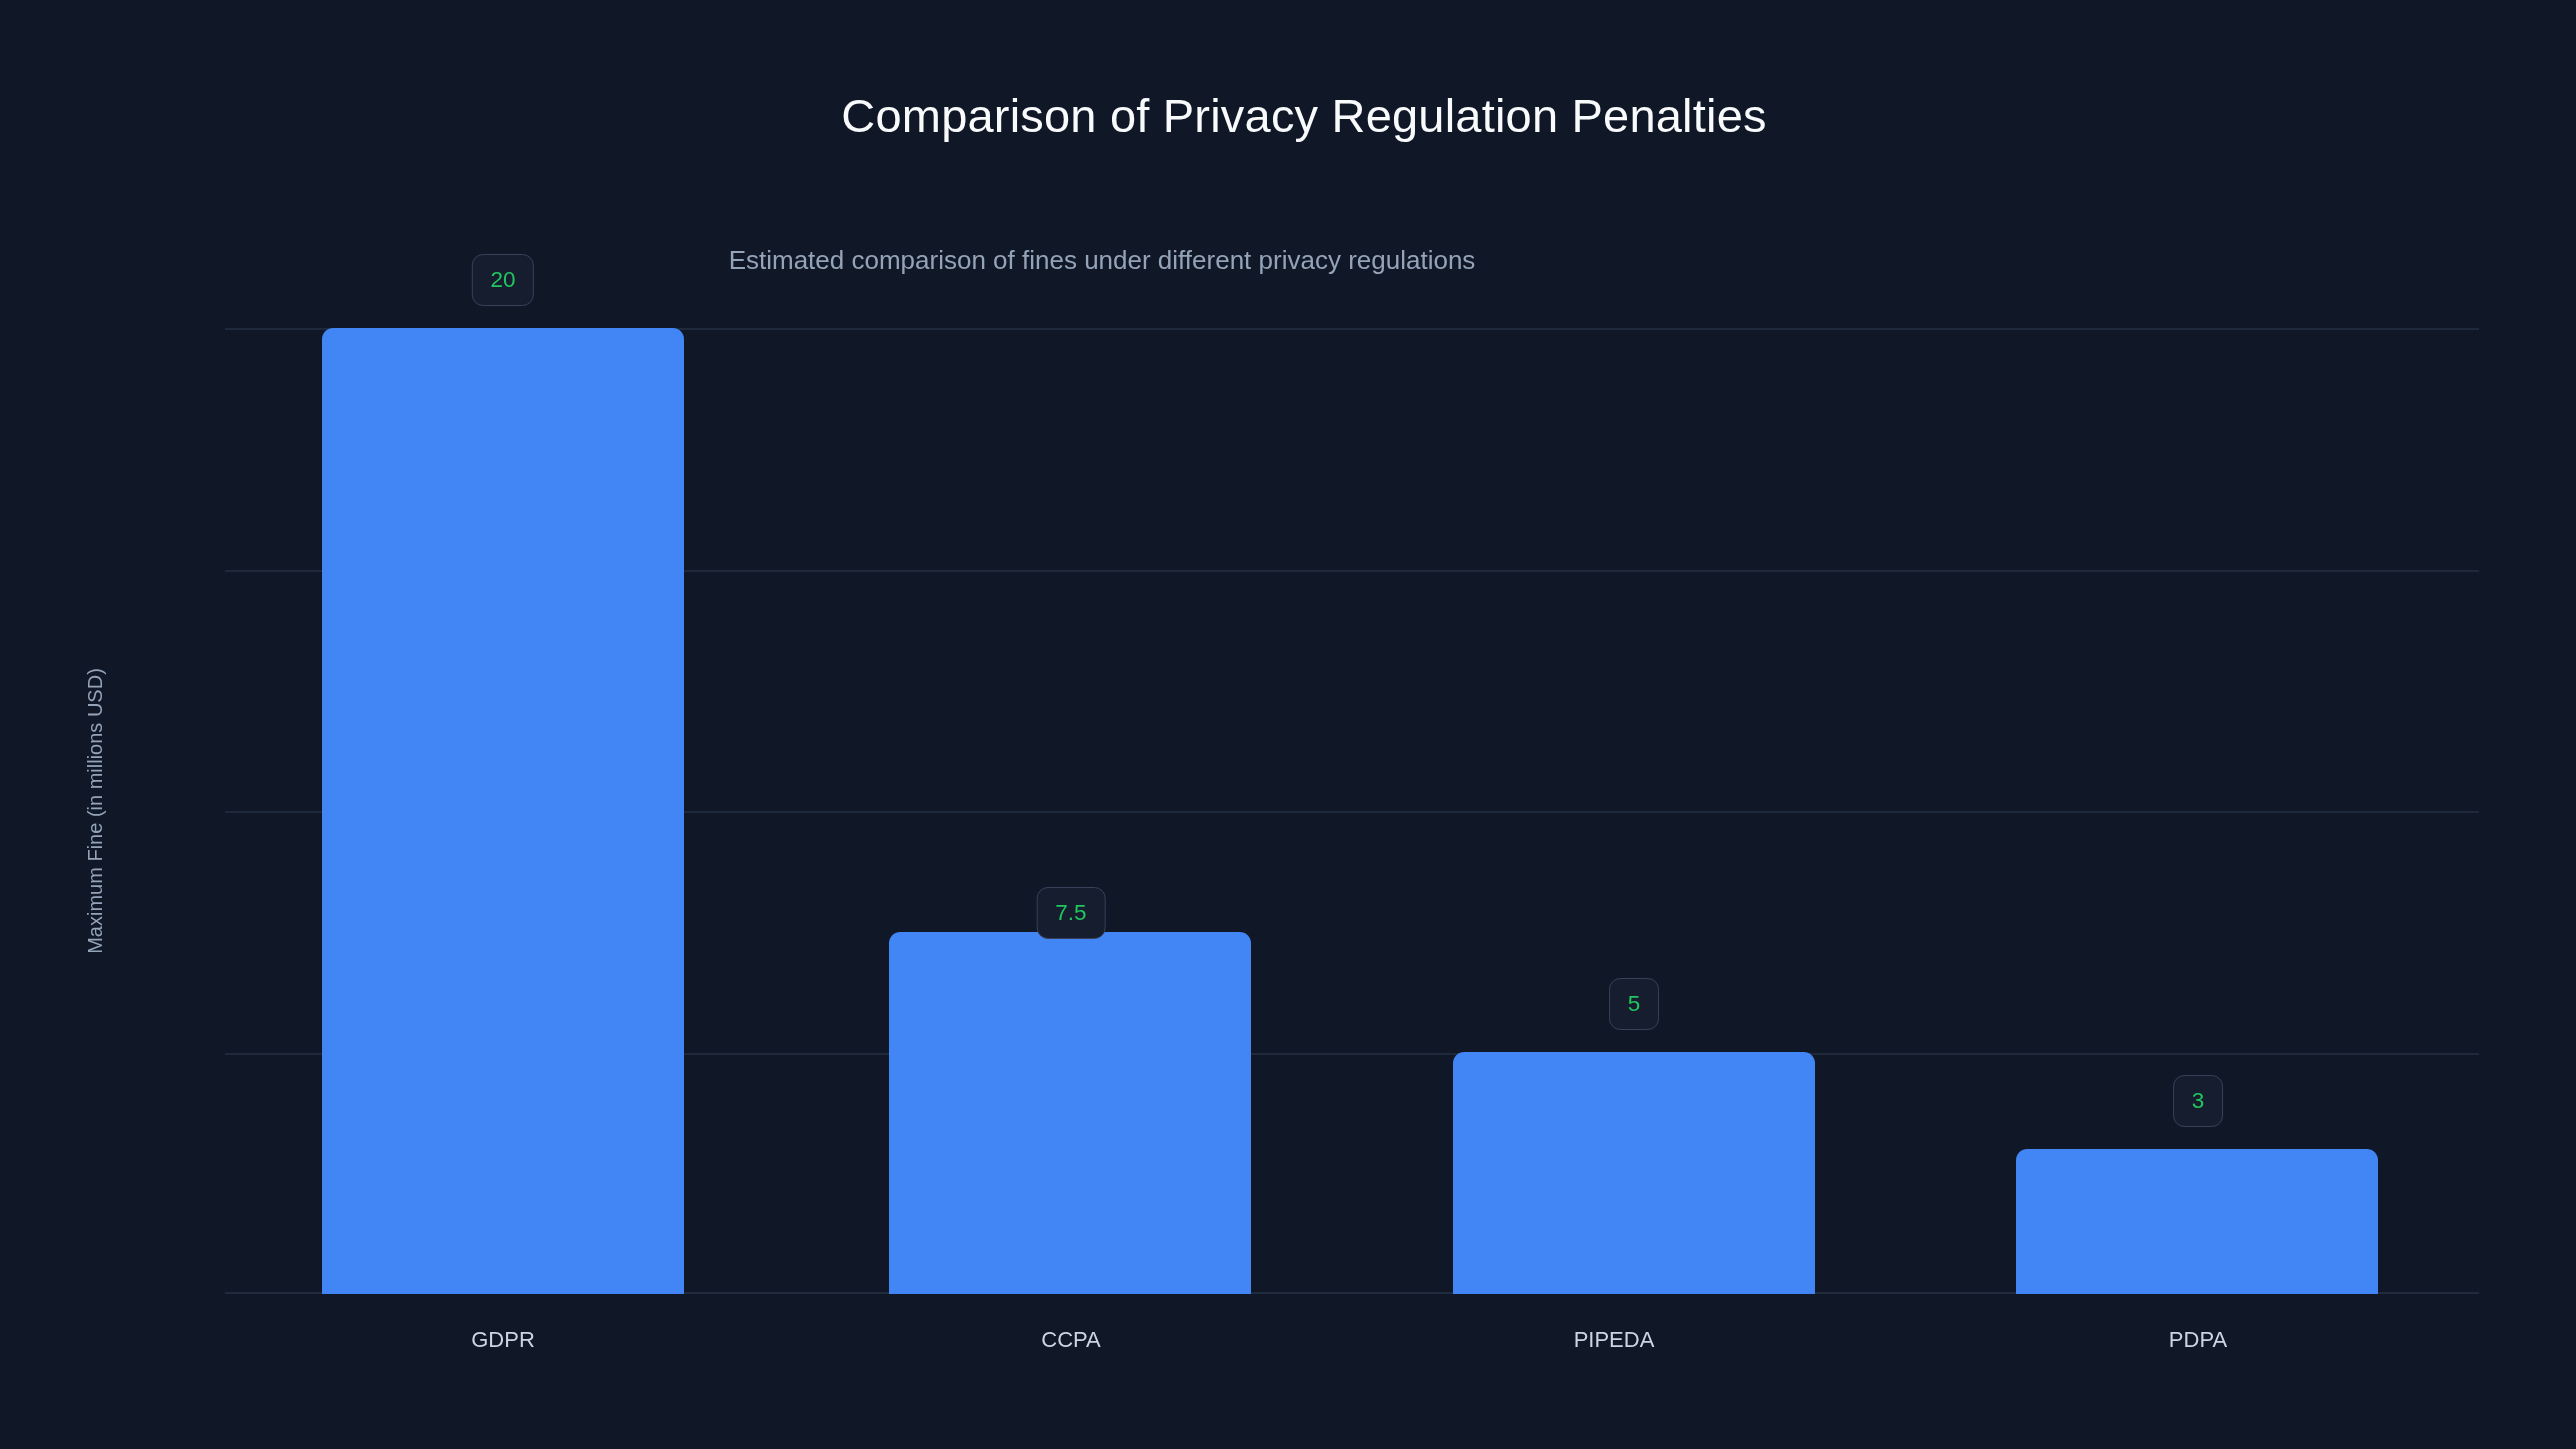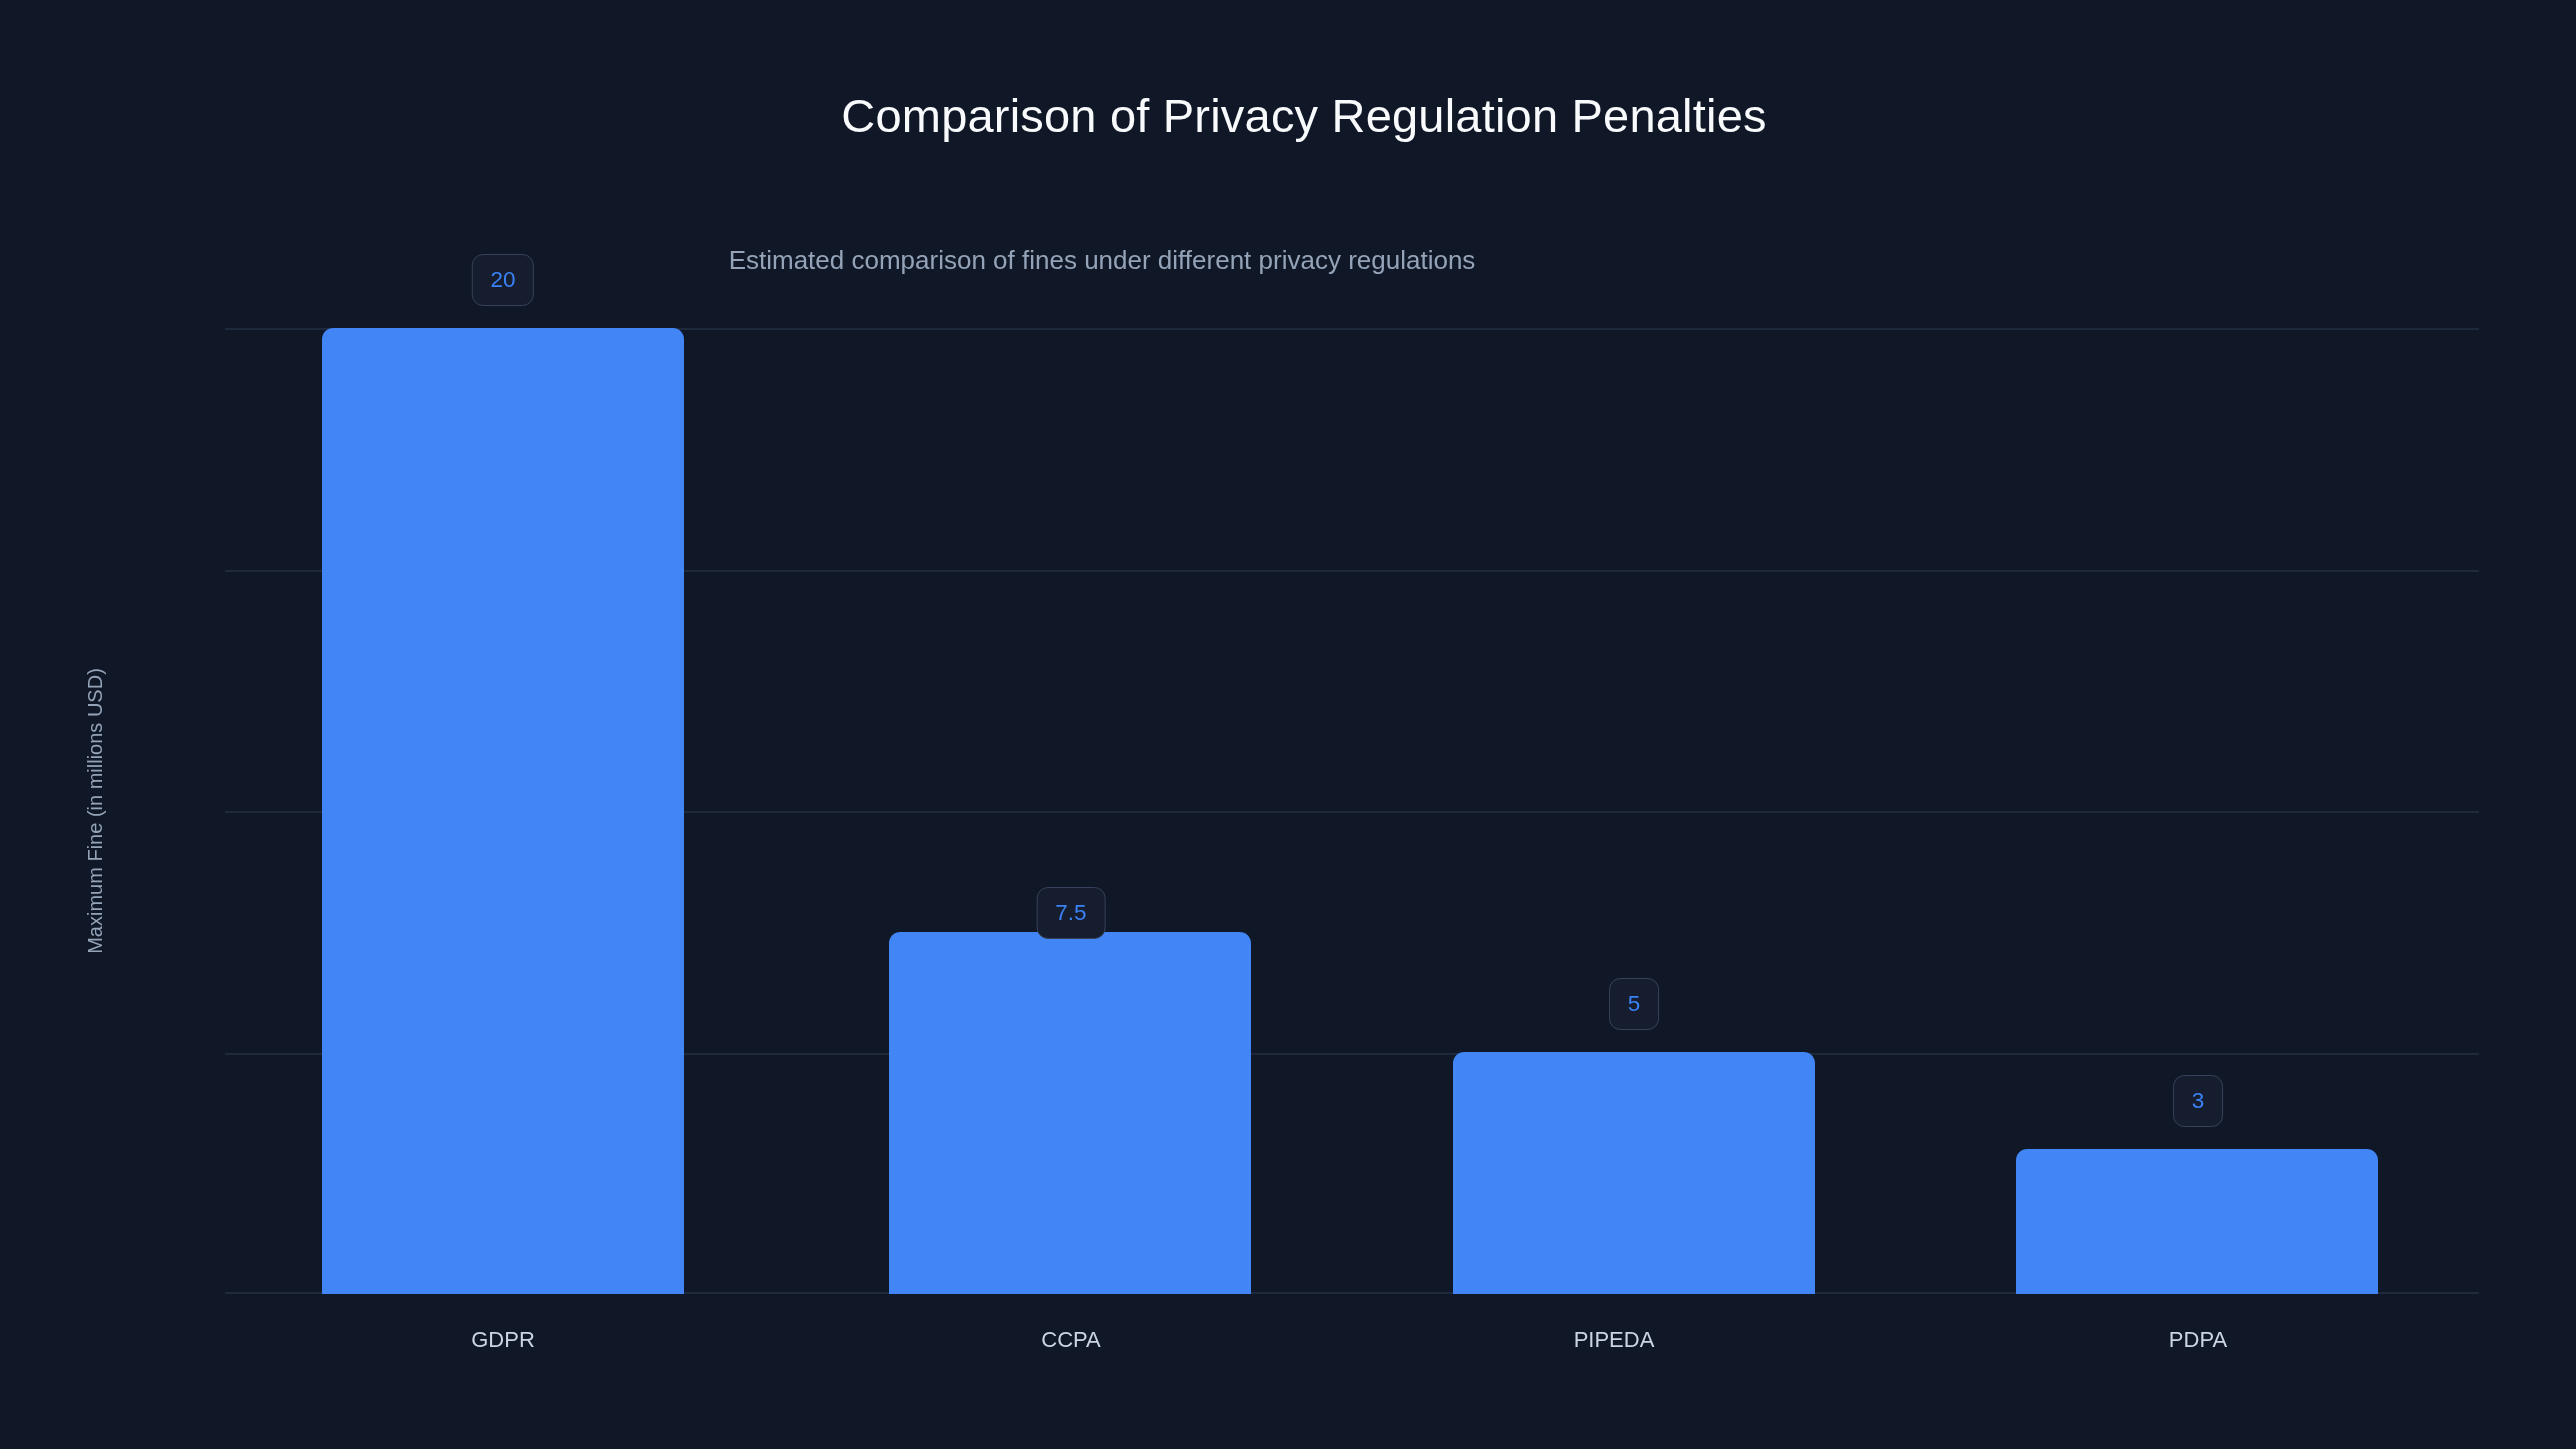"20" .value-badge { color: #3b82f6 -> #22c55e }
